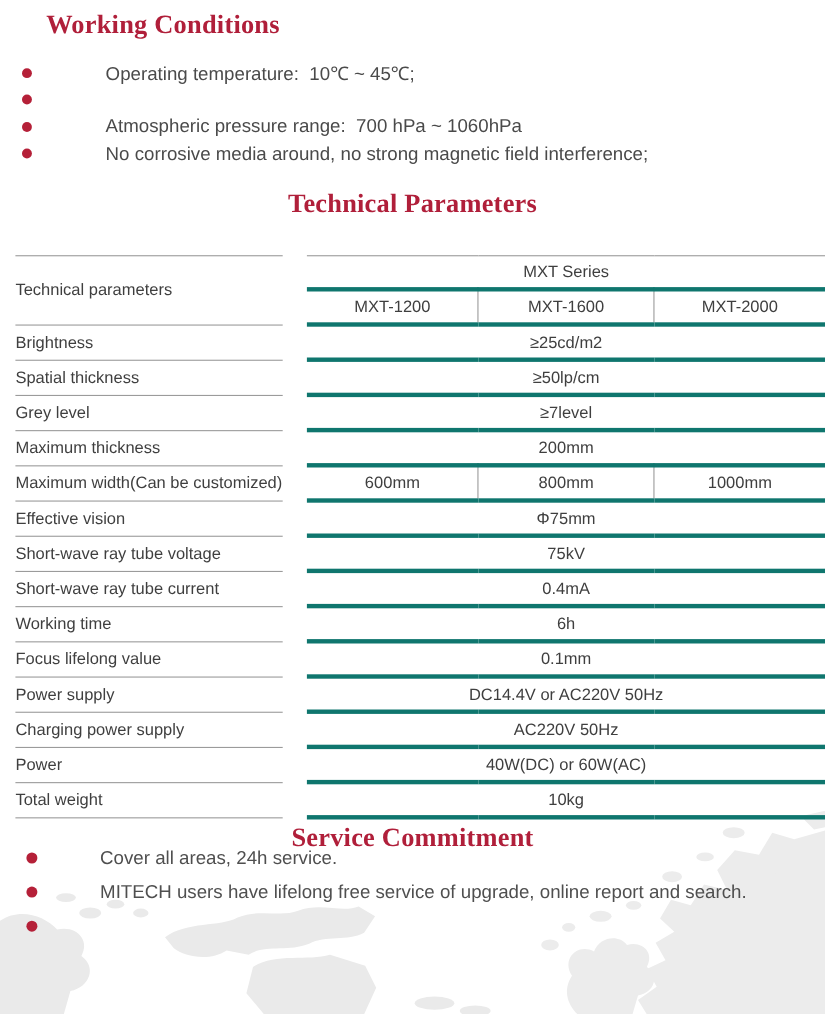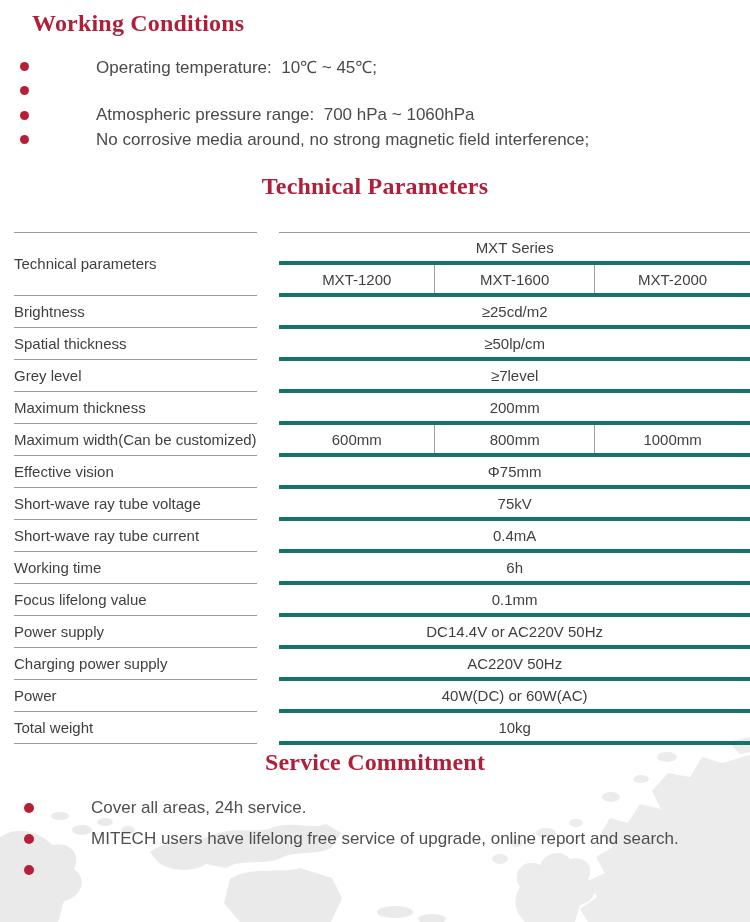"Working Conditions" #wc-title { left: 32px -> 42px }
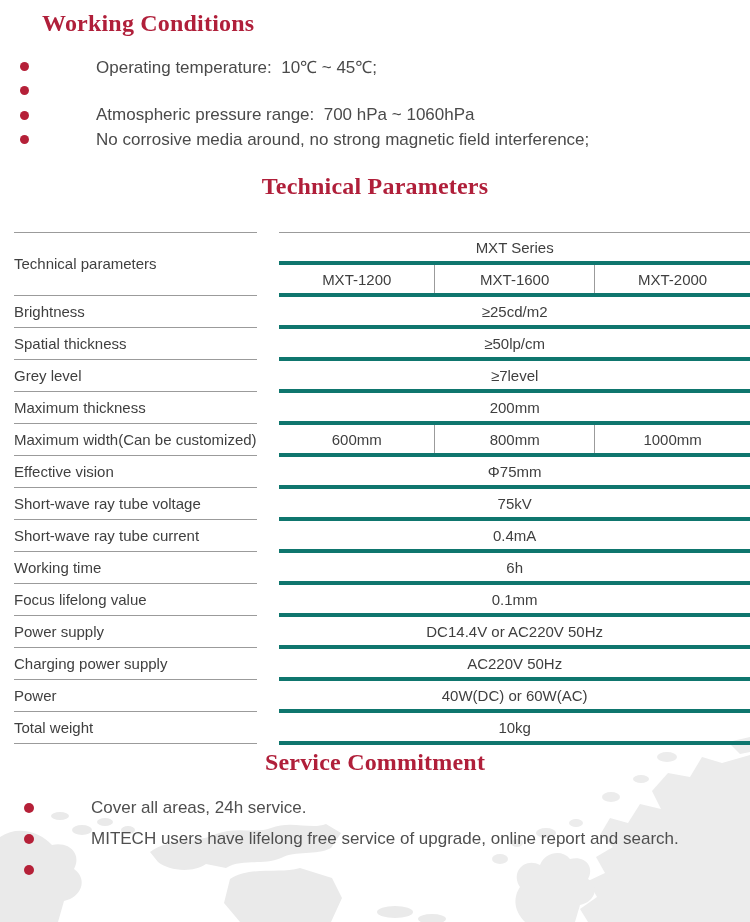"Cover all areas, 24h service." #sc-list { top: 792px -> 764px }
